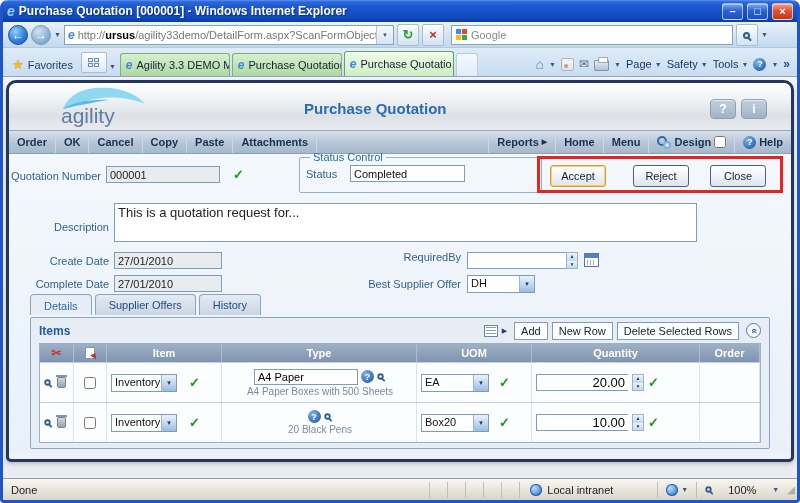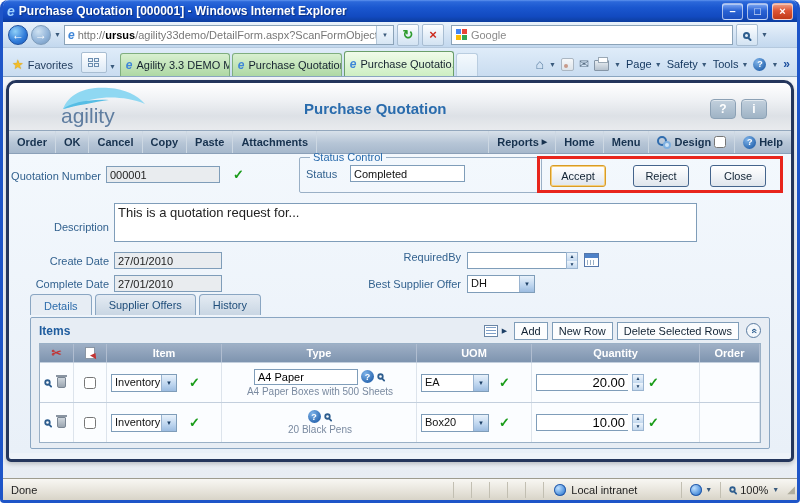"100%" .szoom { gap: 4px -> 16px }
